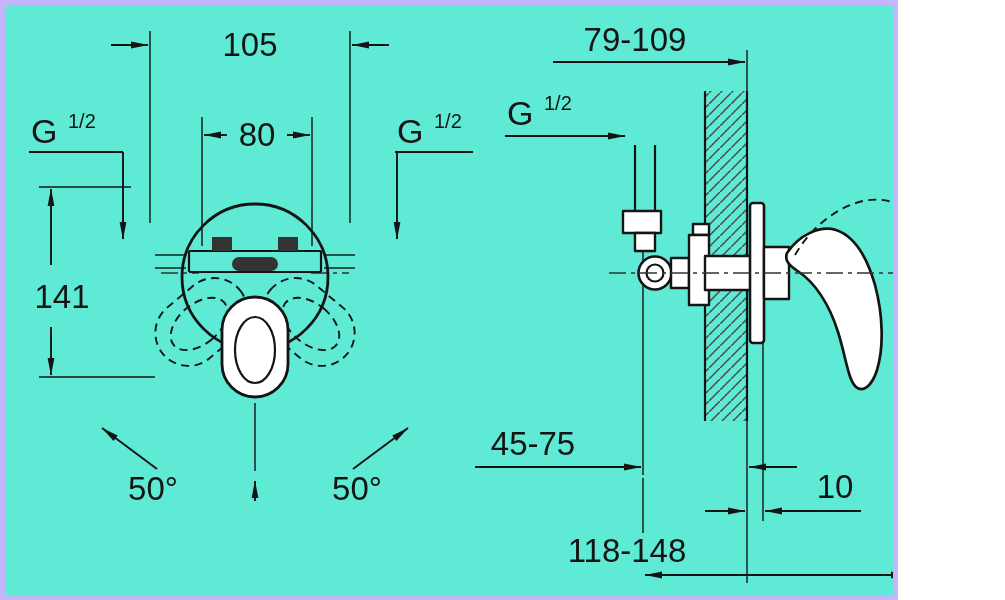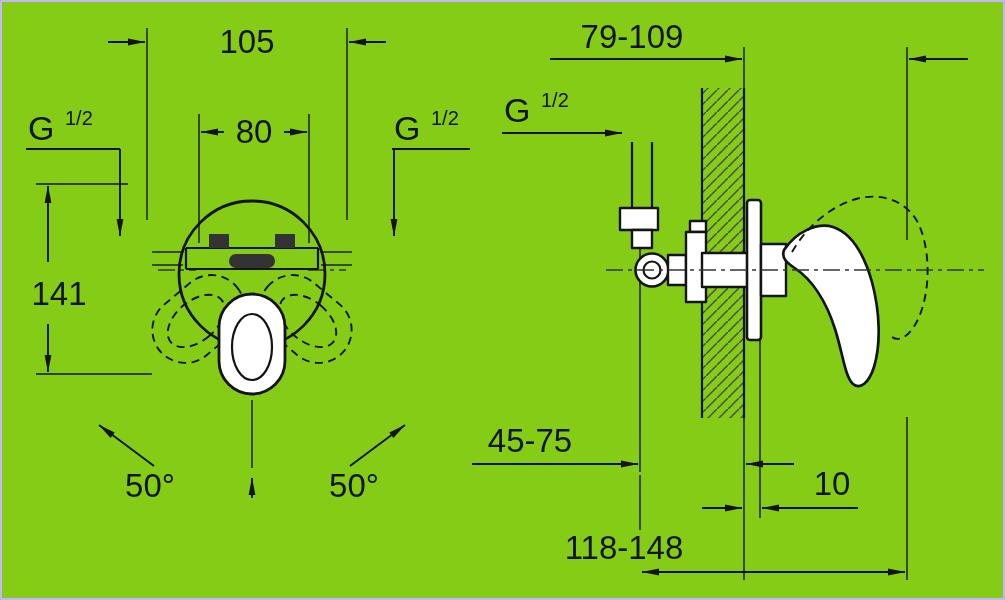"105" #stage { background: #84cc16 -> #5eead4; border: 2px solid #c4b5fd -> 5px solid #c4b5fd; width: 1005px -> 898px }
